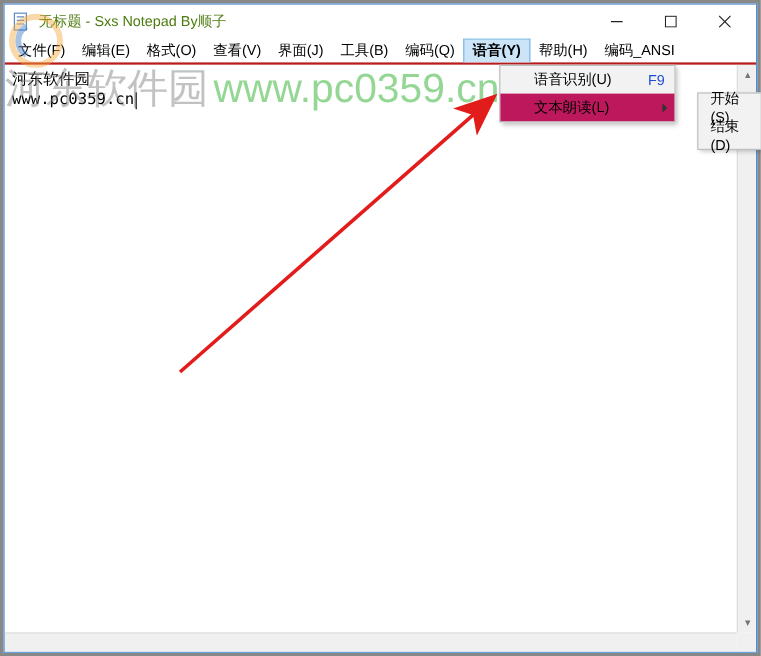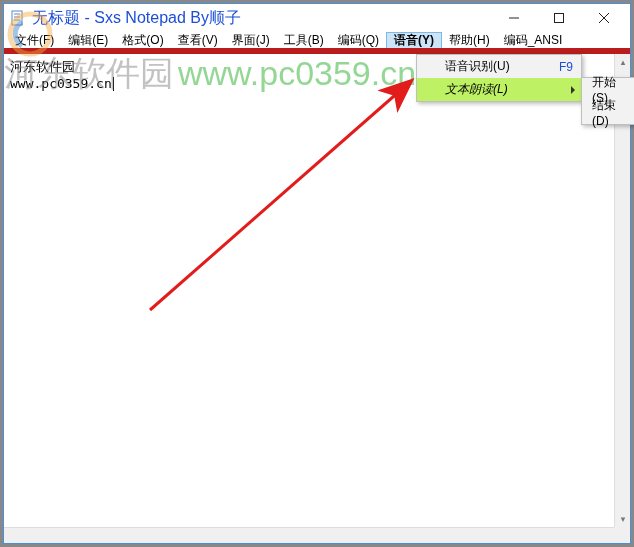"无标题 - Sxs Notepad By顺子" .title-text { color: #1d4ed8 -> #4d7c0f; font-size: 16px -> 12px }
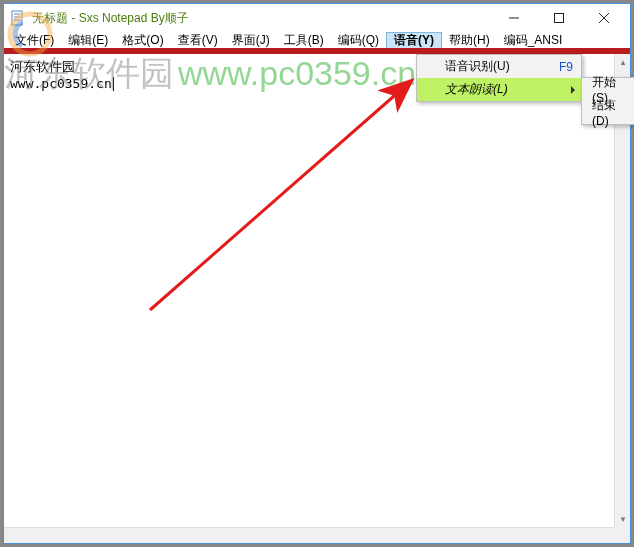"文件(F)" .menubar { border-bottom: 6px solid #b91c1c -> 2px solid #b91c1c }
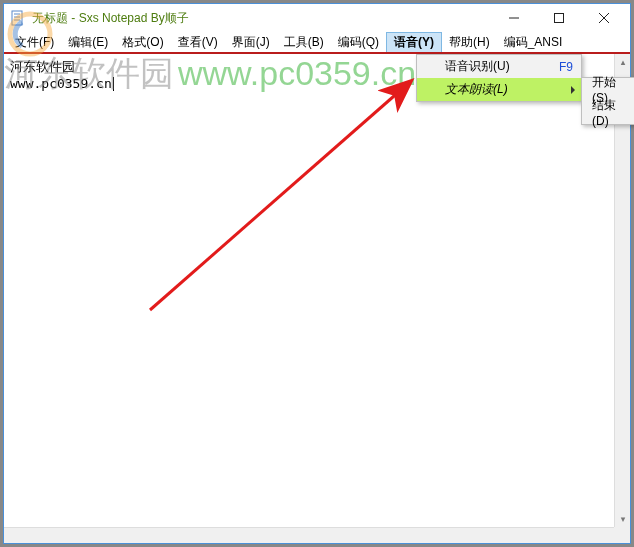"语音识别(U)" .dd-main { width: 166px -> 147px }
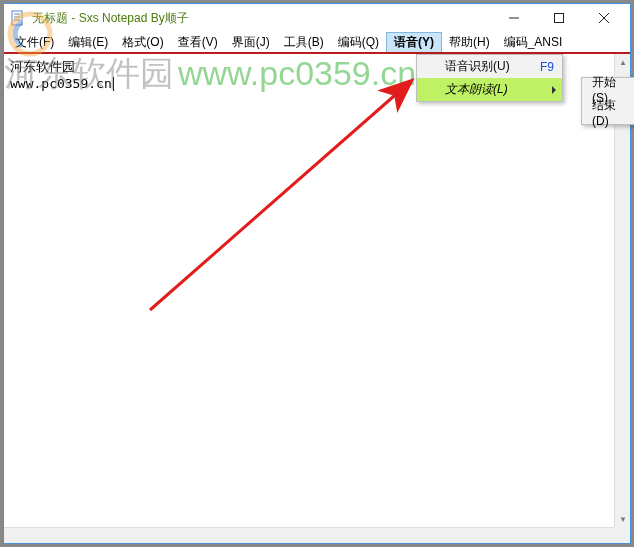"文本朗读(L)" .dd-row.hovered { background: #bef264 -> #be185d; font-style: italic -> none }
